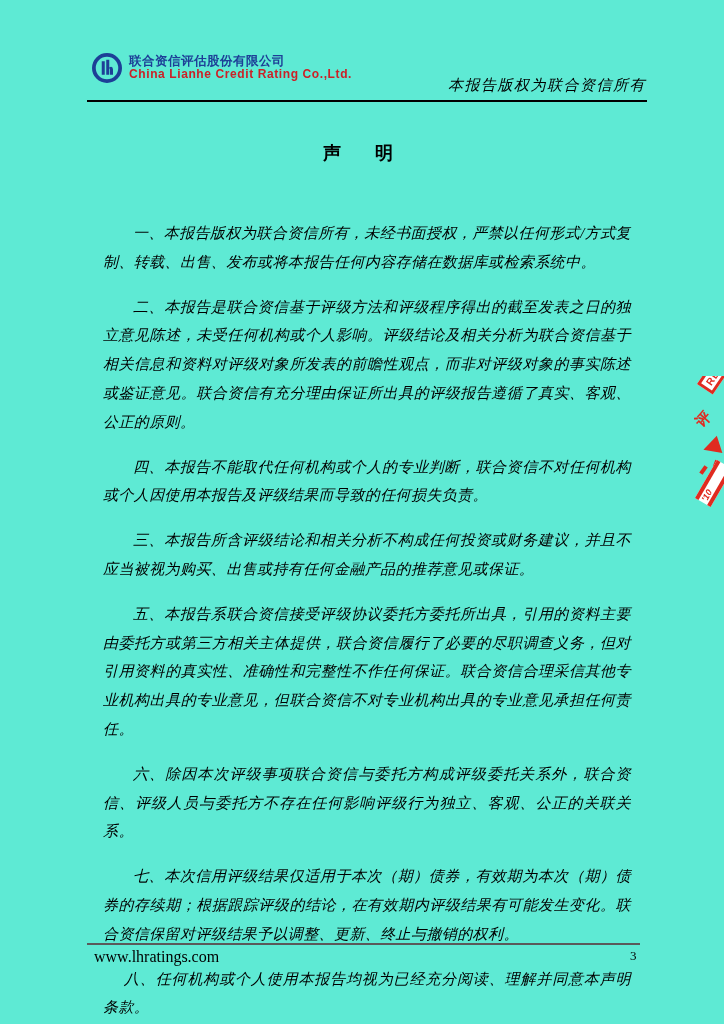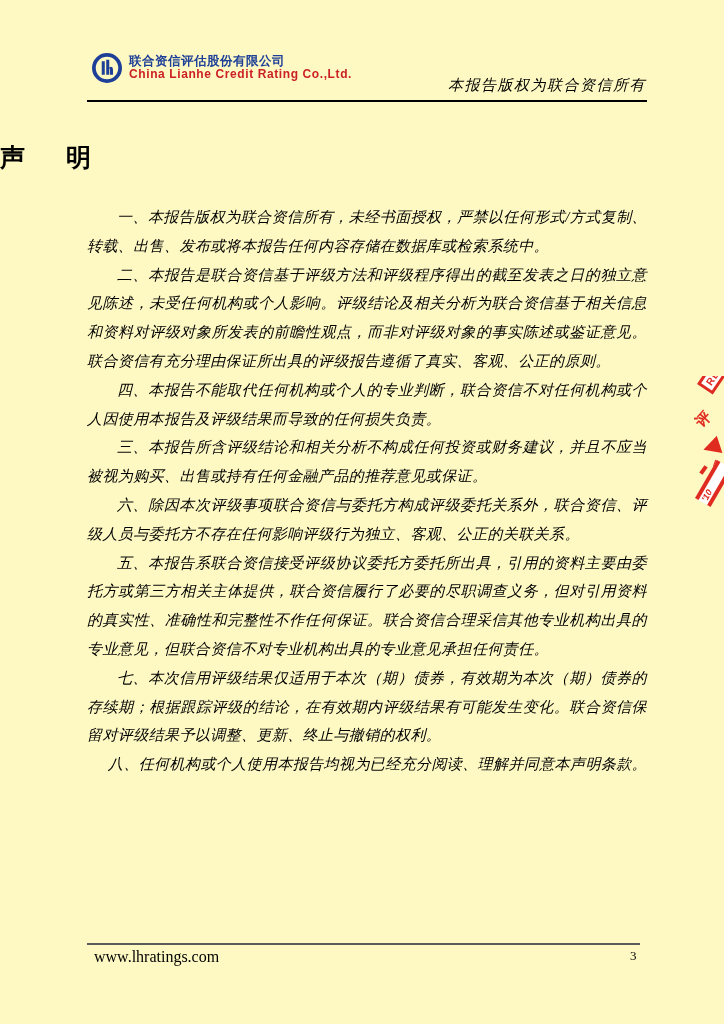"联合资信评估股份有限公司" .page { background: #fef9c3 -> #5eead4 }
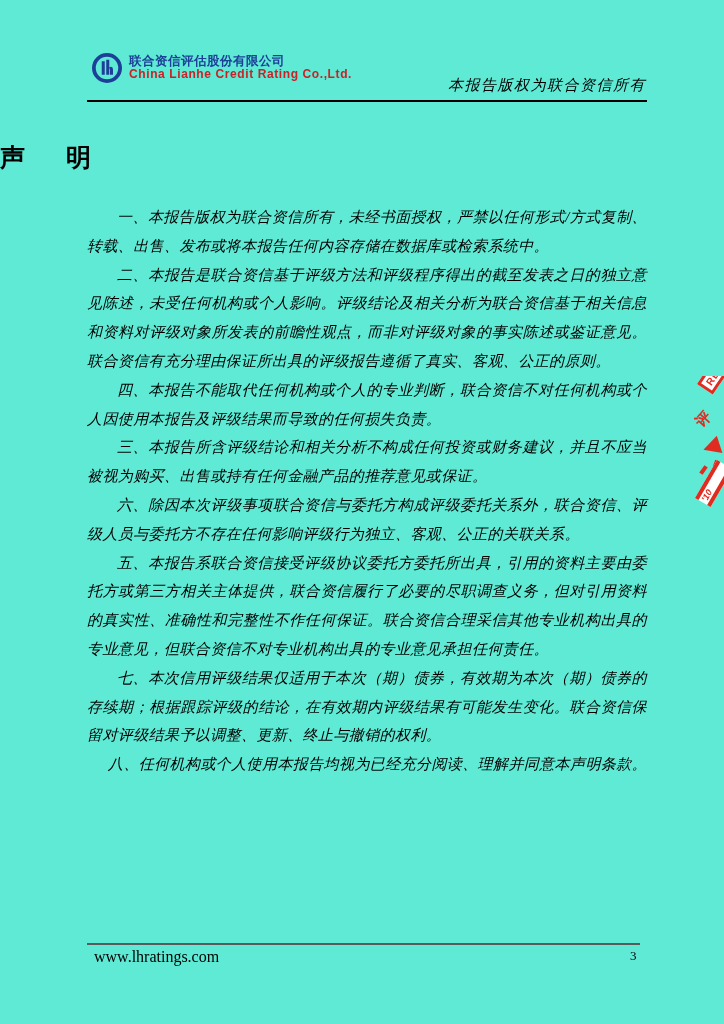"声 明" .doc-title { font-size: 25px -> 18px; text-align: left -> center }
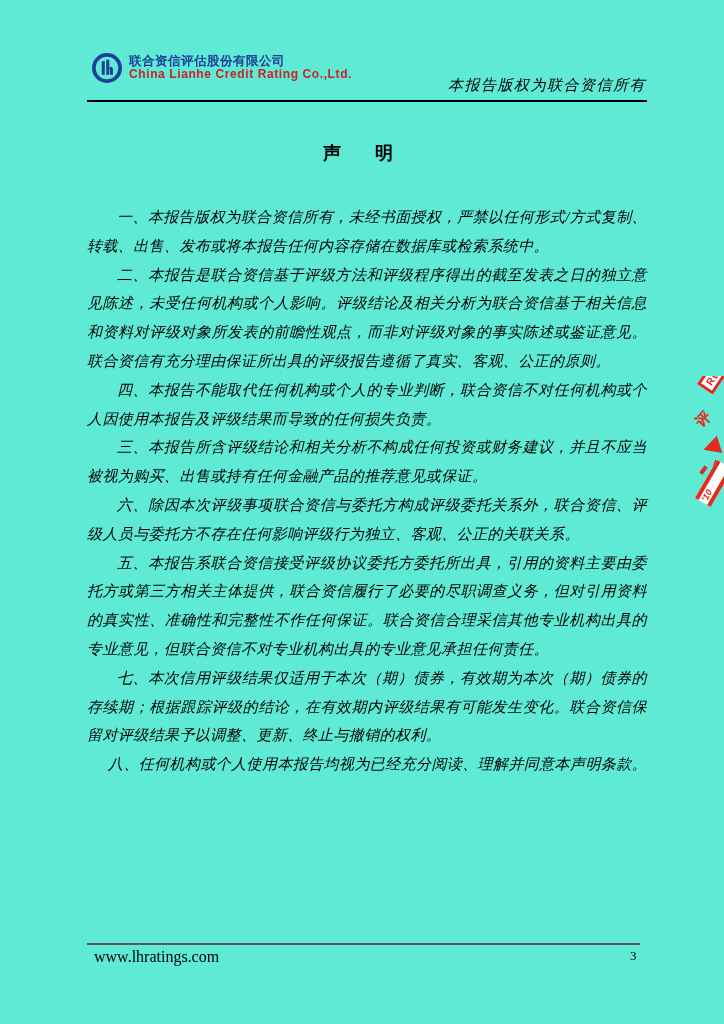"一、本报告版权为联合资信所有，未经书面授权，严禁以任何形式/方式复制、转载、出售" .statement p { margin: 0 -> 16px }
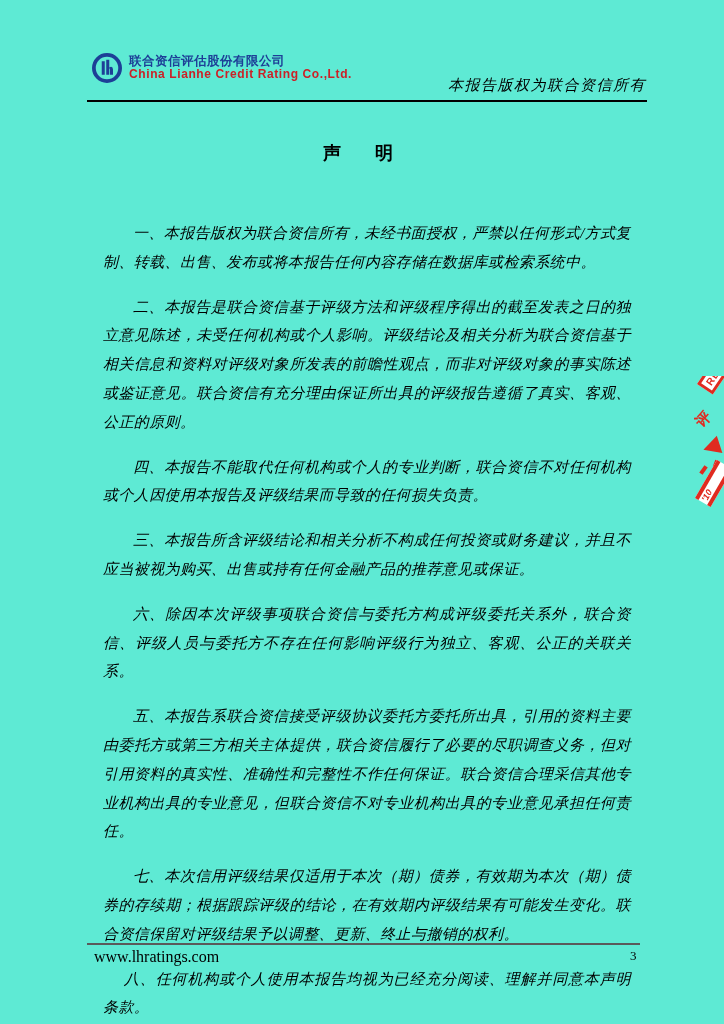"六、除因本次评级事项联合资信与委托方构成评级委托关系外，联合资信、评级人员与委托" p { order: before "五、本报告系联合资信接受评级协议委托方委托所出具，引用的资料主要由委托方或第三方" -> after "五、本报告系联合资信接受评级协议委托方委托所出具，引用的资料主要由委托方或第三方" }
